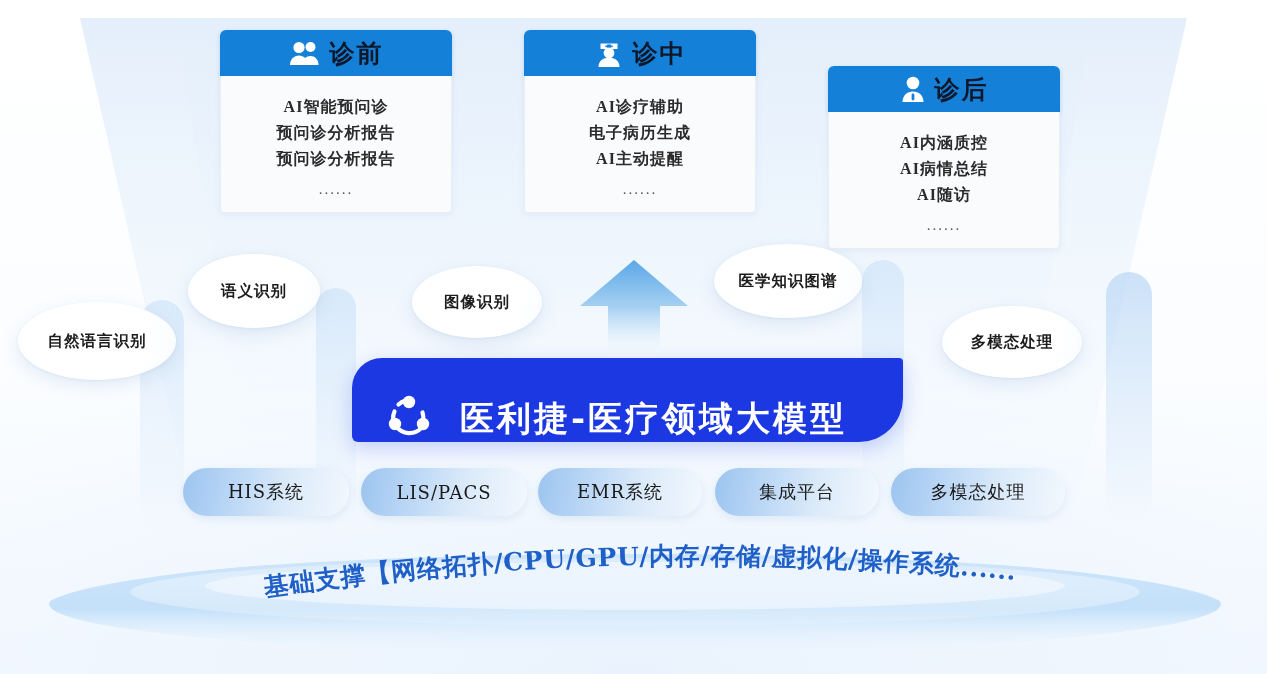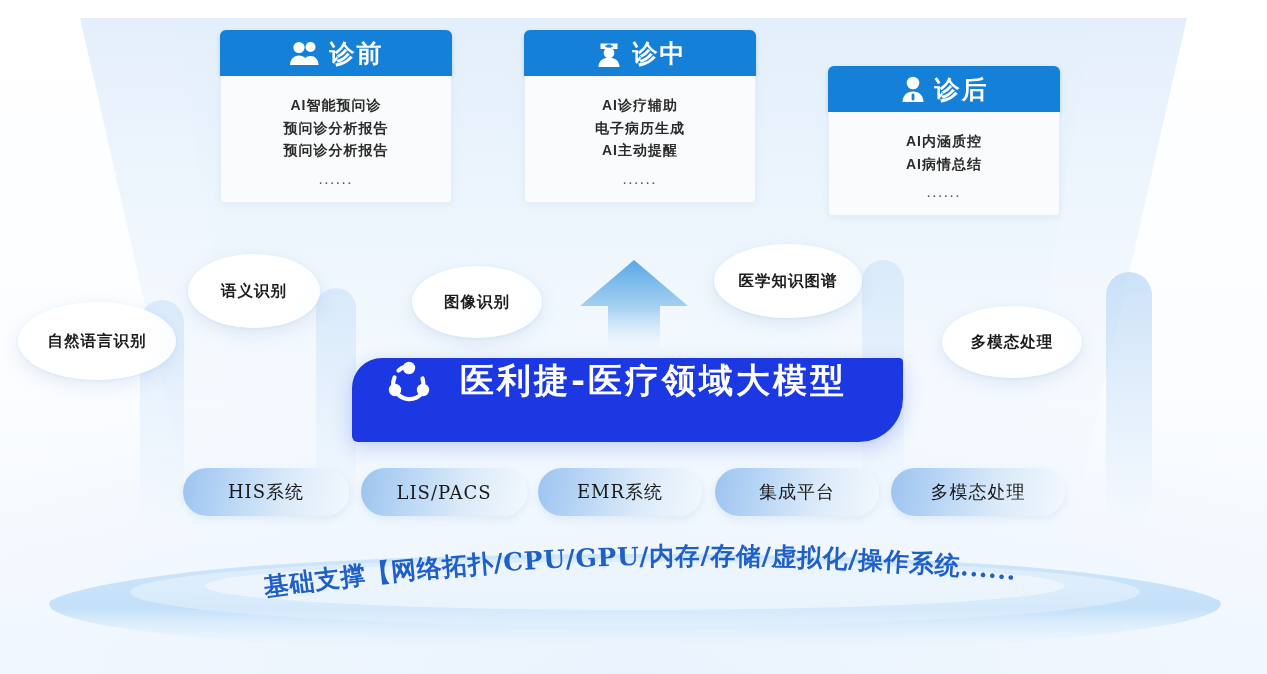"诊前" .card-head .ttl { color: #ffffff -> #0f172a }
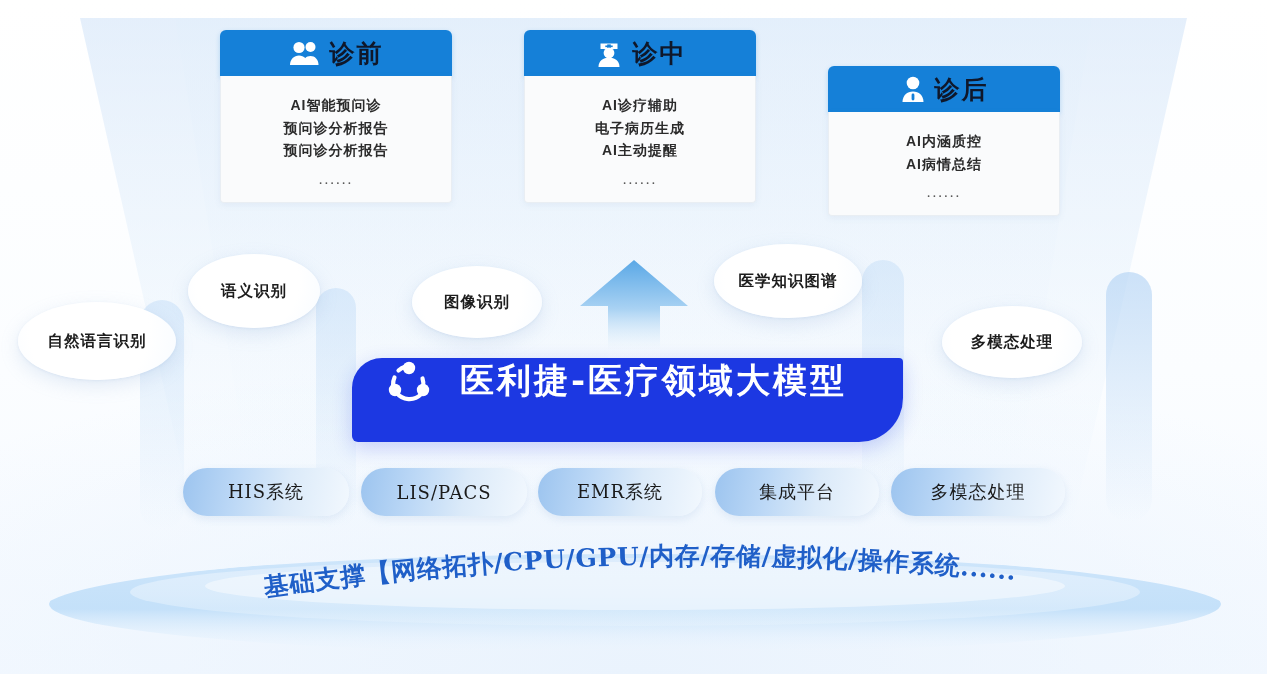"AI智能预问诊" .card-body .line { font-family: Liberation Sans, sans-serif -> Liberation Serif, serif; font-size: 14px -> 16px }
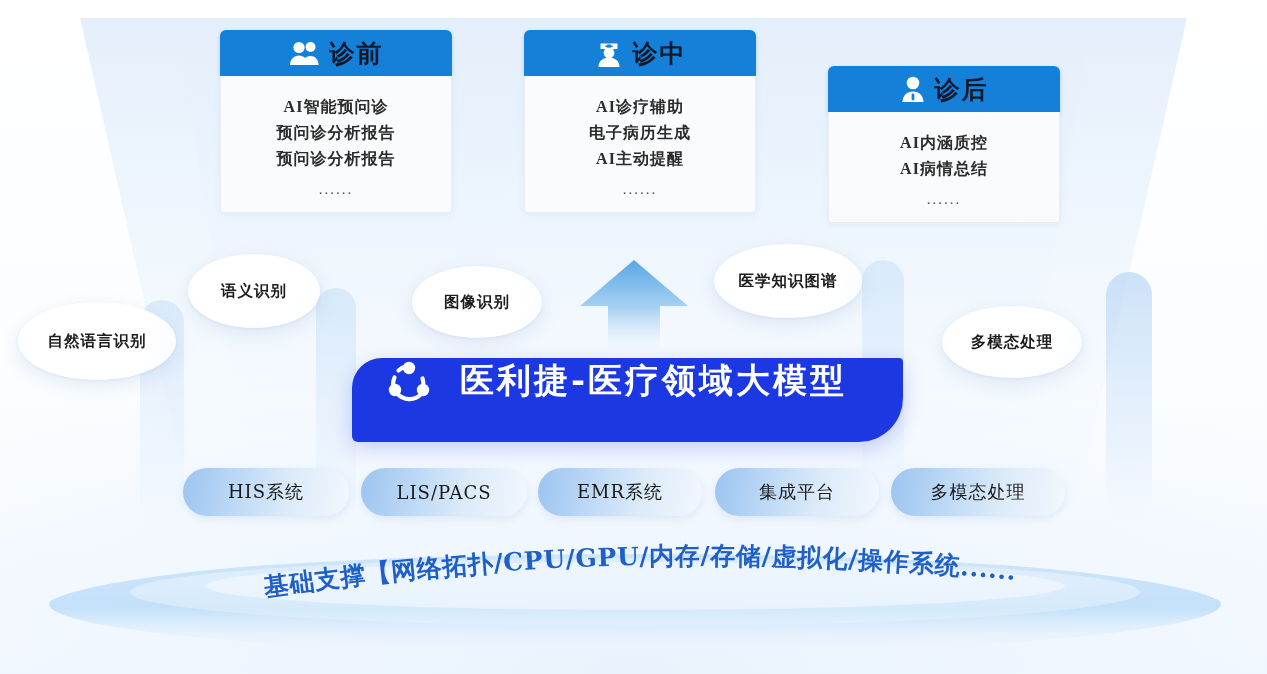"AI随访" div.line { html: none -> <div>AI随访</div> }
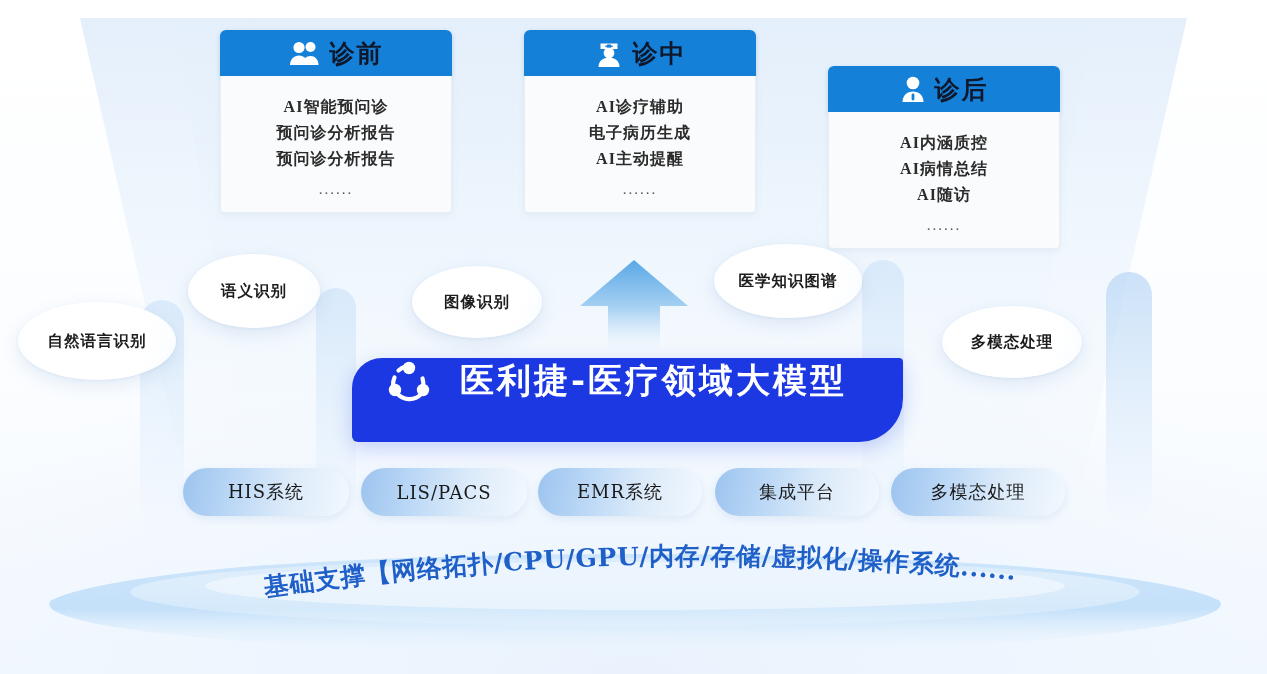"医利捷-医疗领域大模型" .banner { align-items: flex-start -> flex-end }
